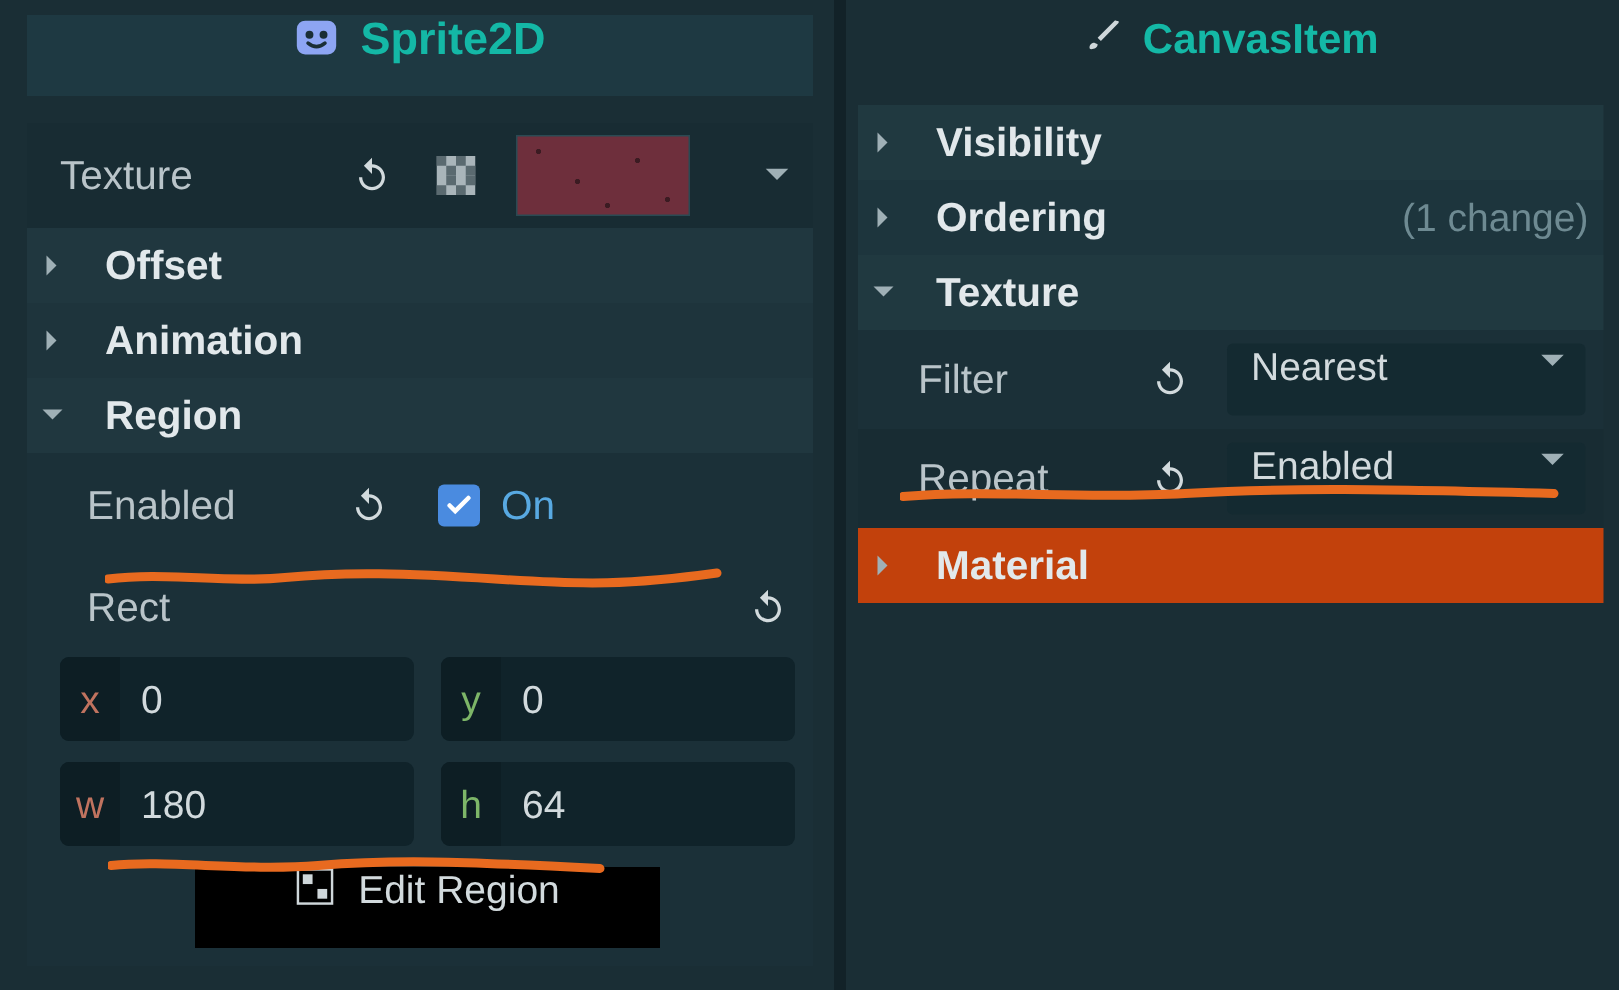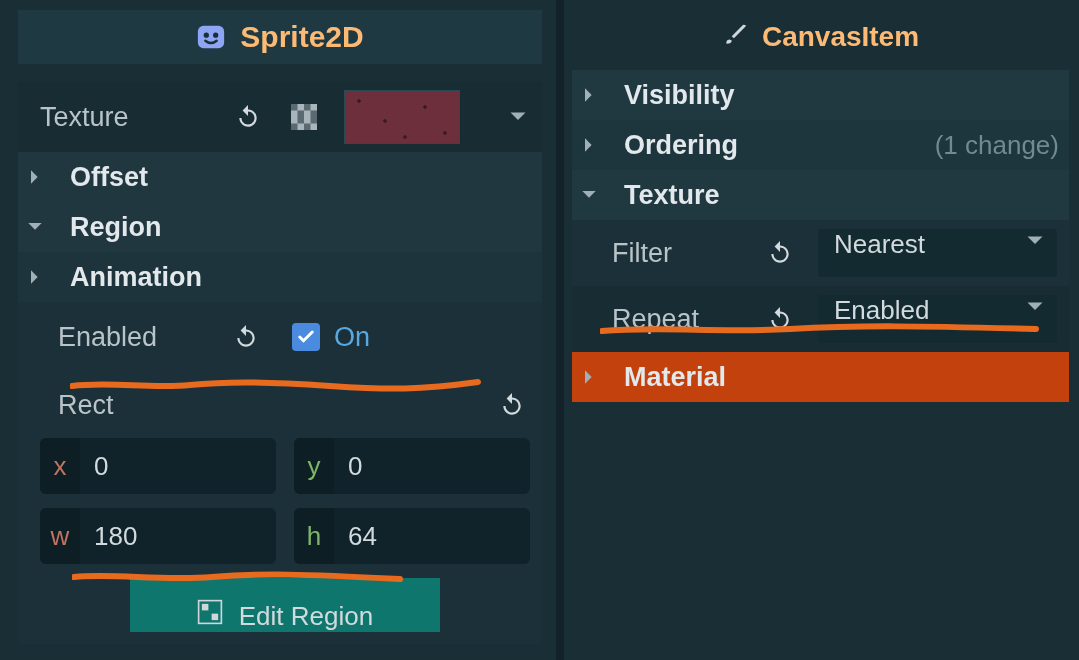"Sprite2D" .header { align-items: center -> none; color: #fdba74 -> #14b8a6 }
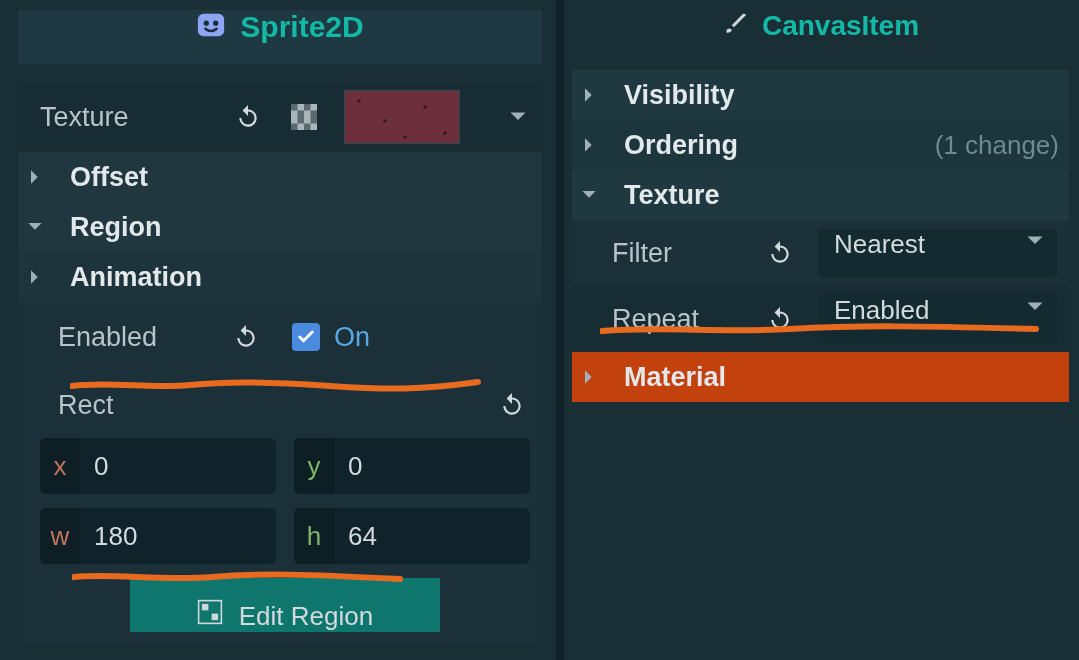"Region" div.section { order: before "Animation" -> after "Animation" }
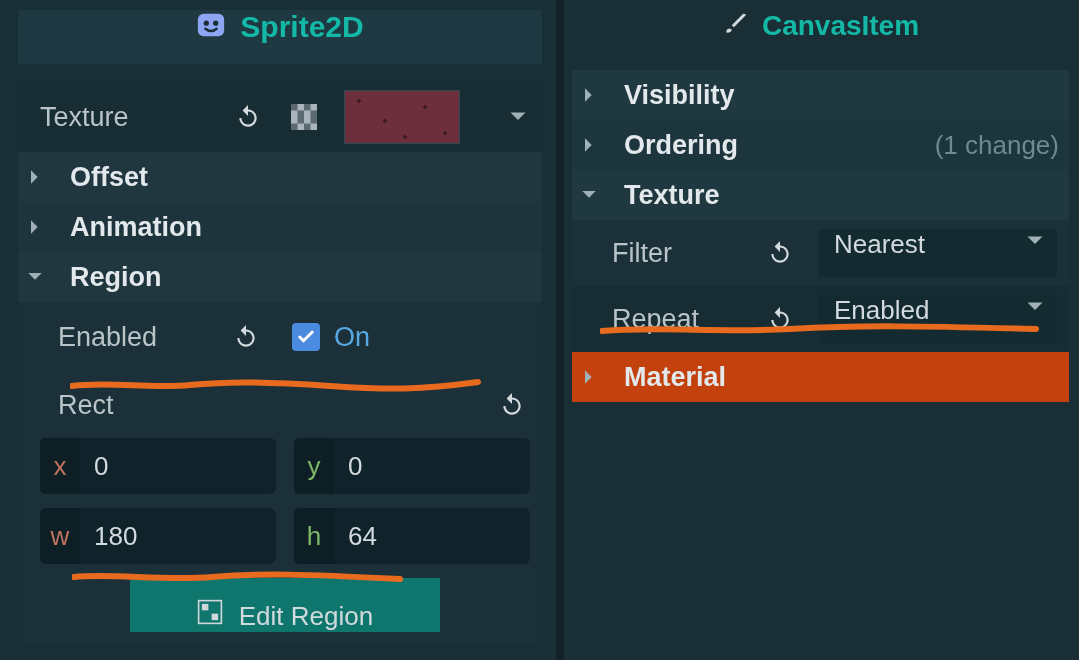"Edit Region" .edit-region { align-items: flex-end -> flex-start; background: #0f766e -> #000000 }
